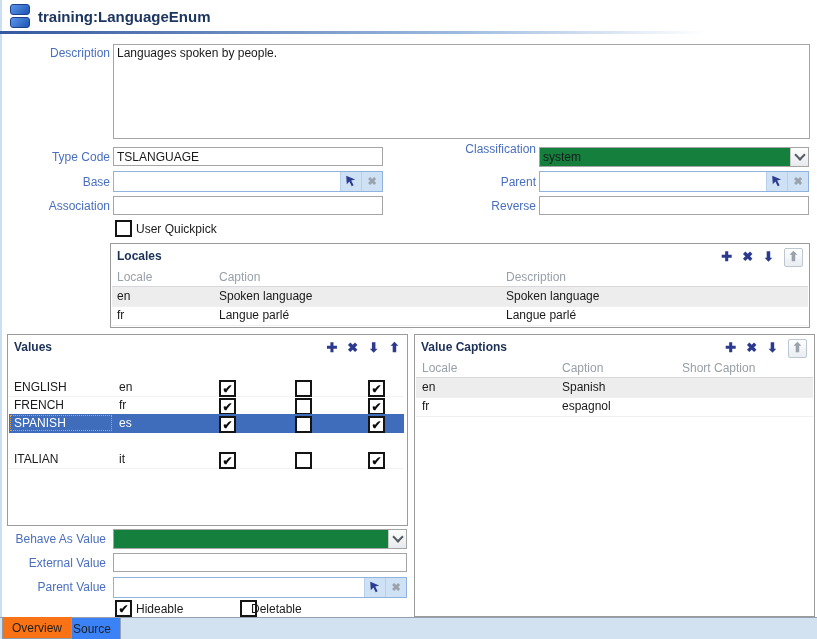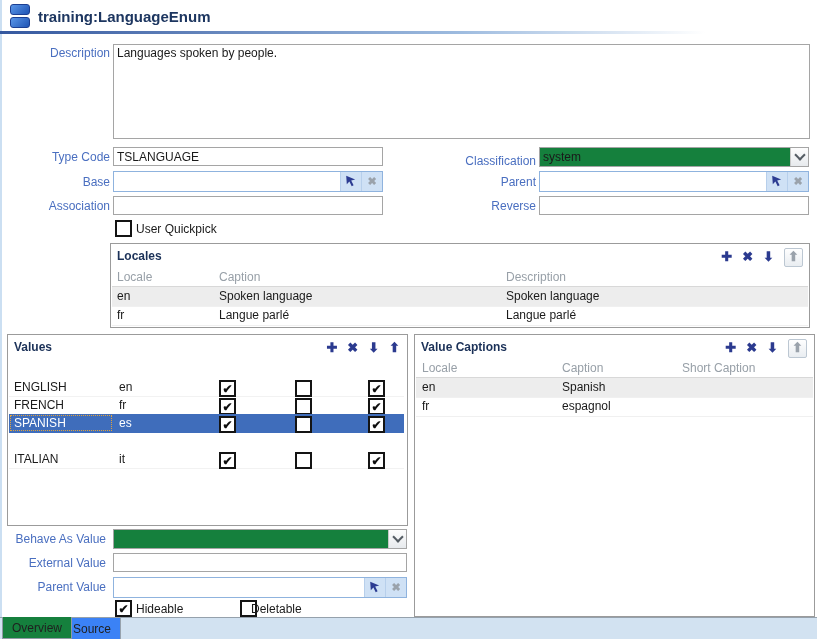"Classification" div.flabel { top: 154px -> 142px }
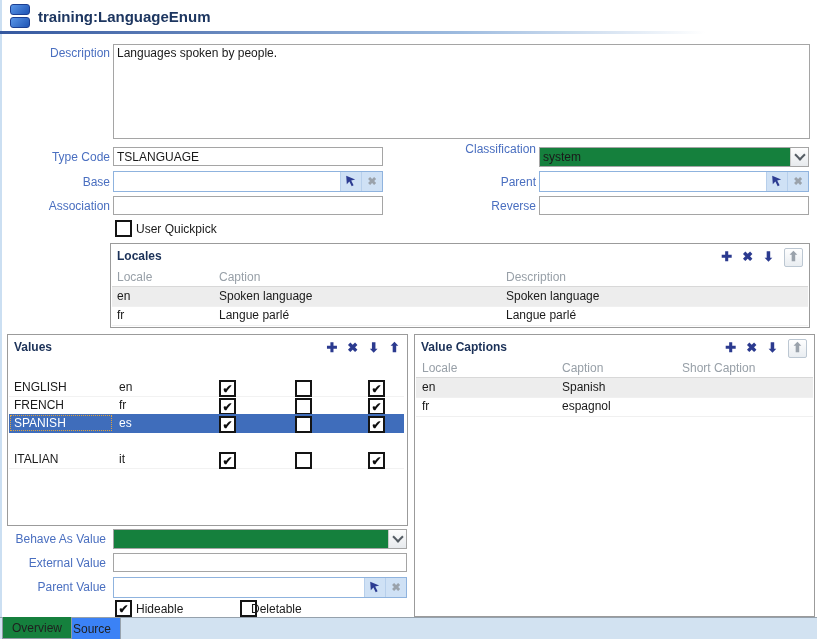"Overview" .tab.active { background: #15803d -> #f97316 }
